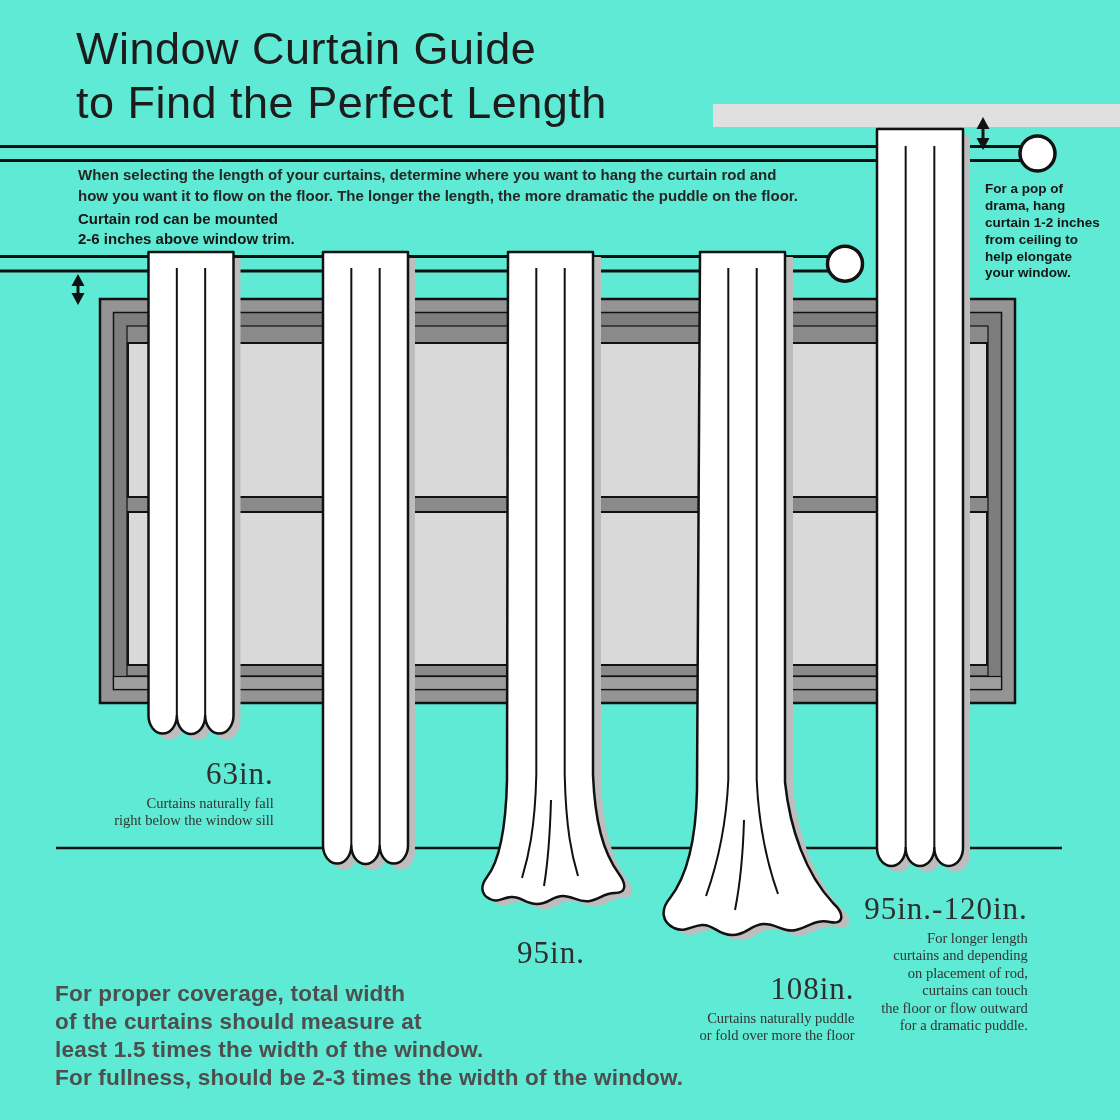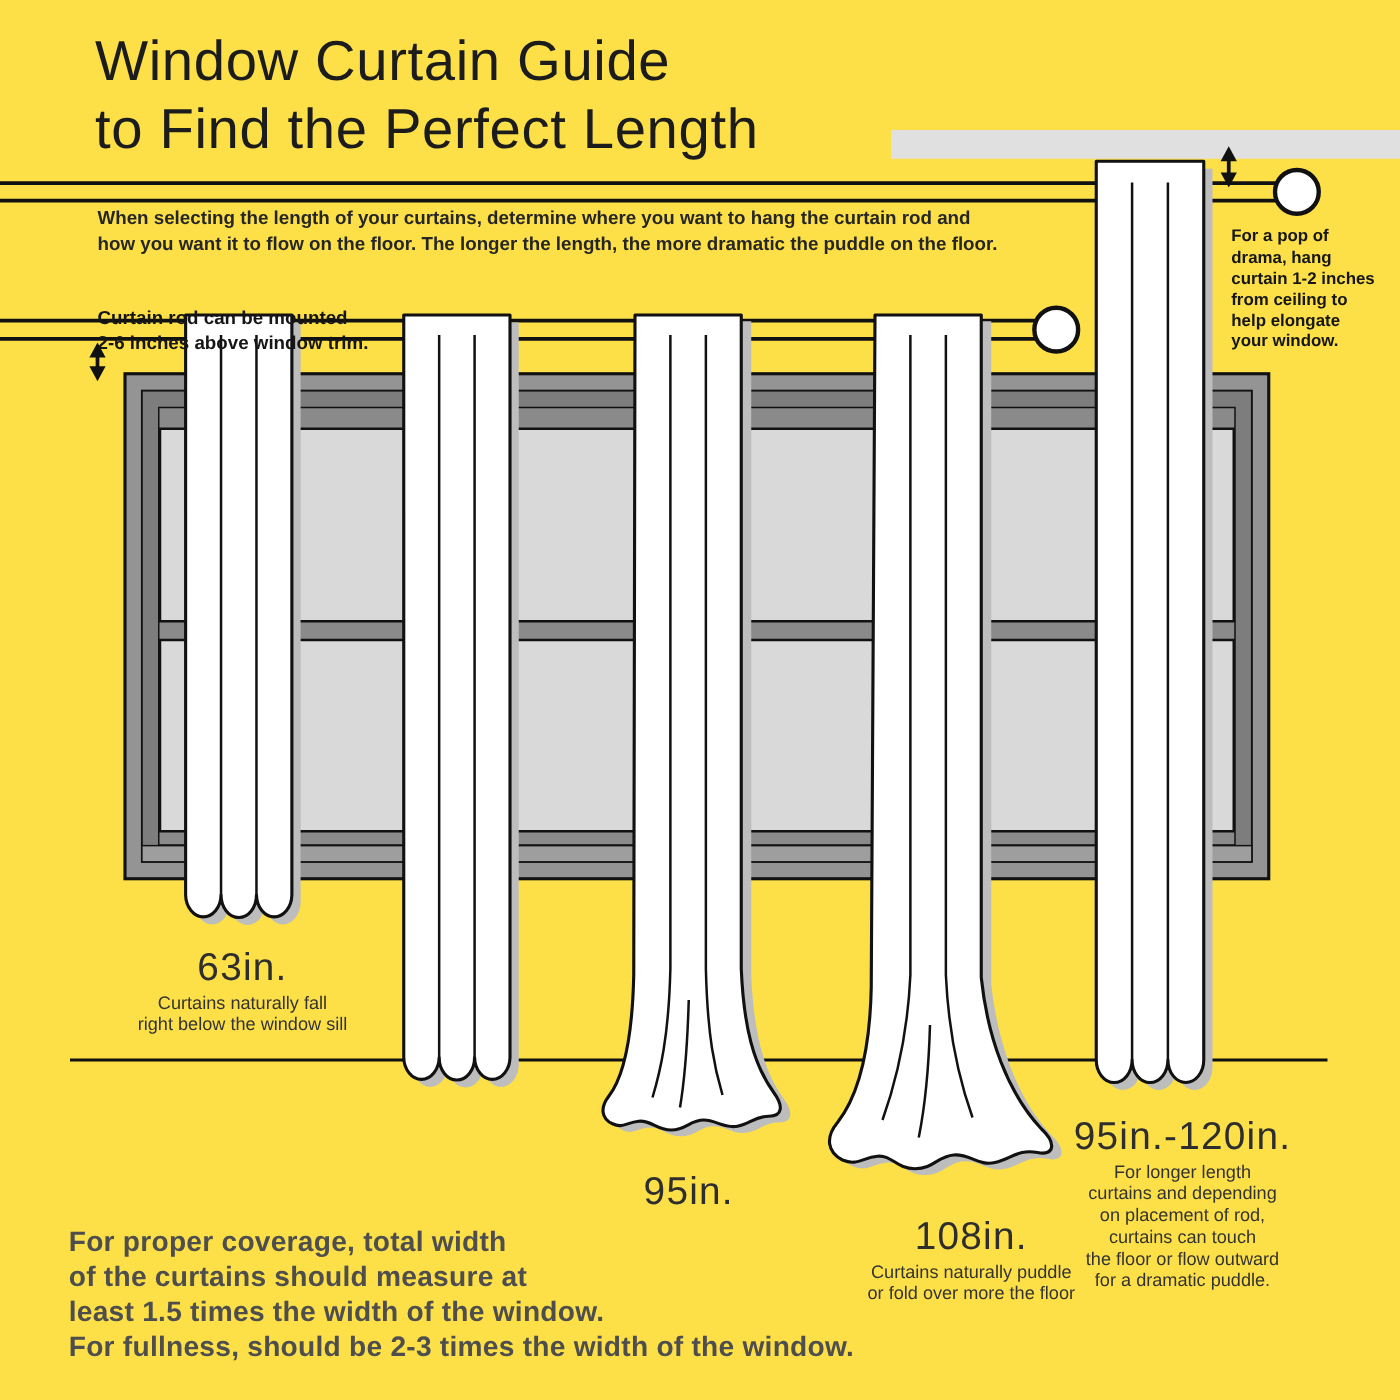"Window Curtain Guide" .stage { background: #fde047 -> #5eead4 }
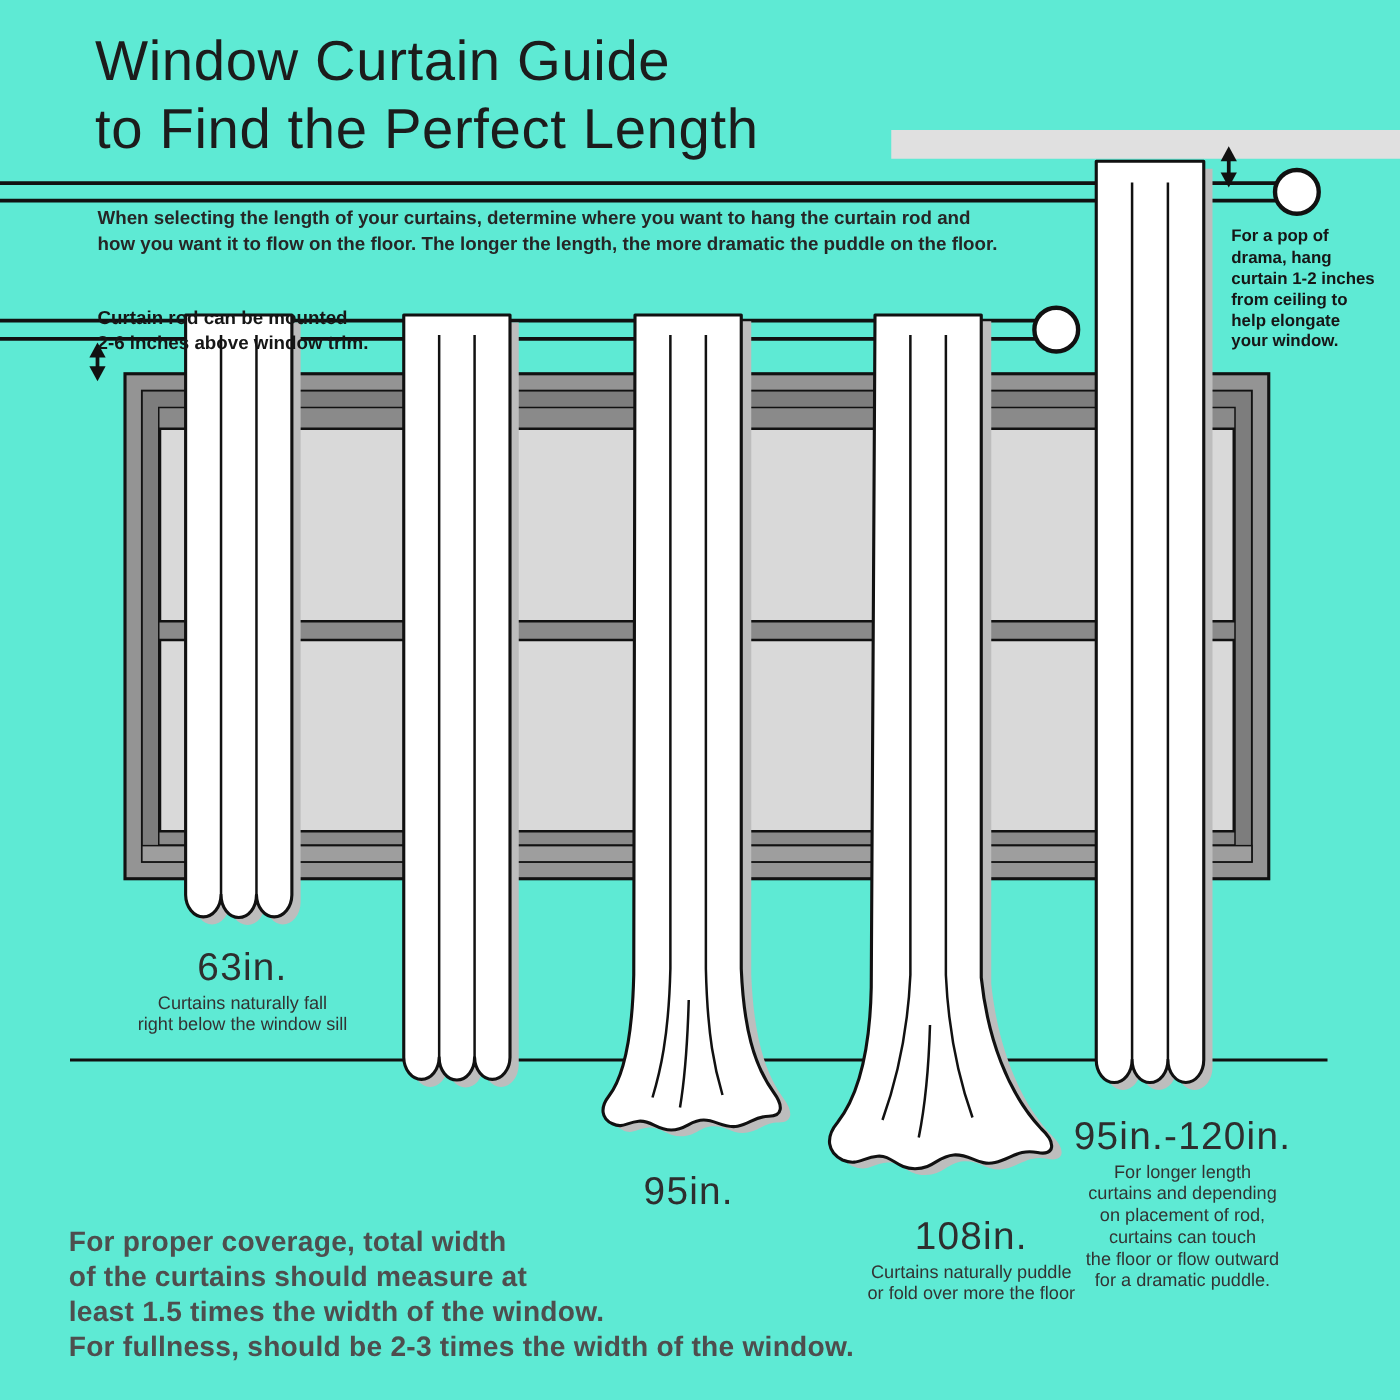"Curtain rod can be mounted" .rod-note { margin-top: 36px -> none }
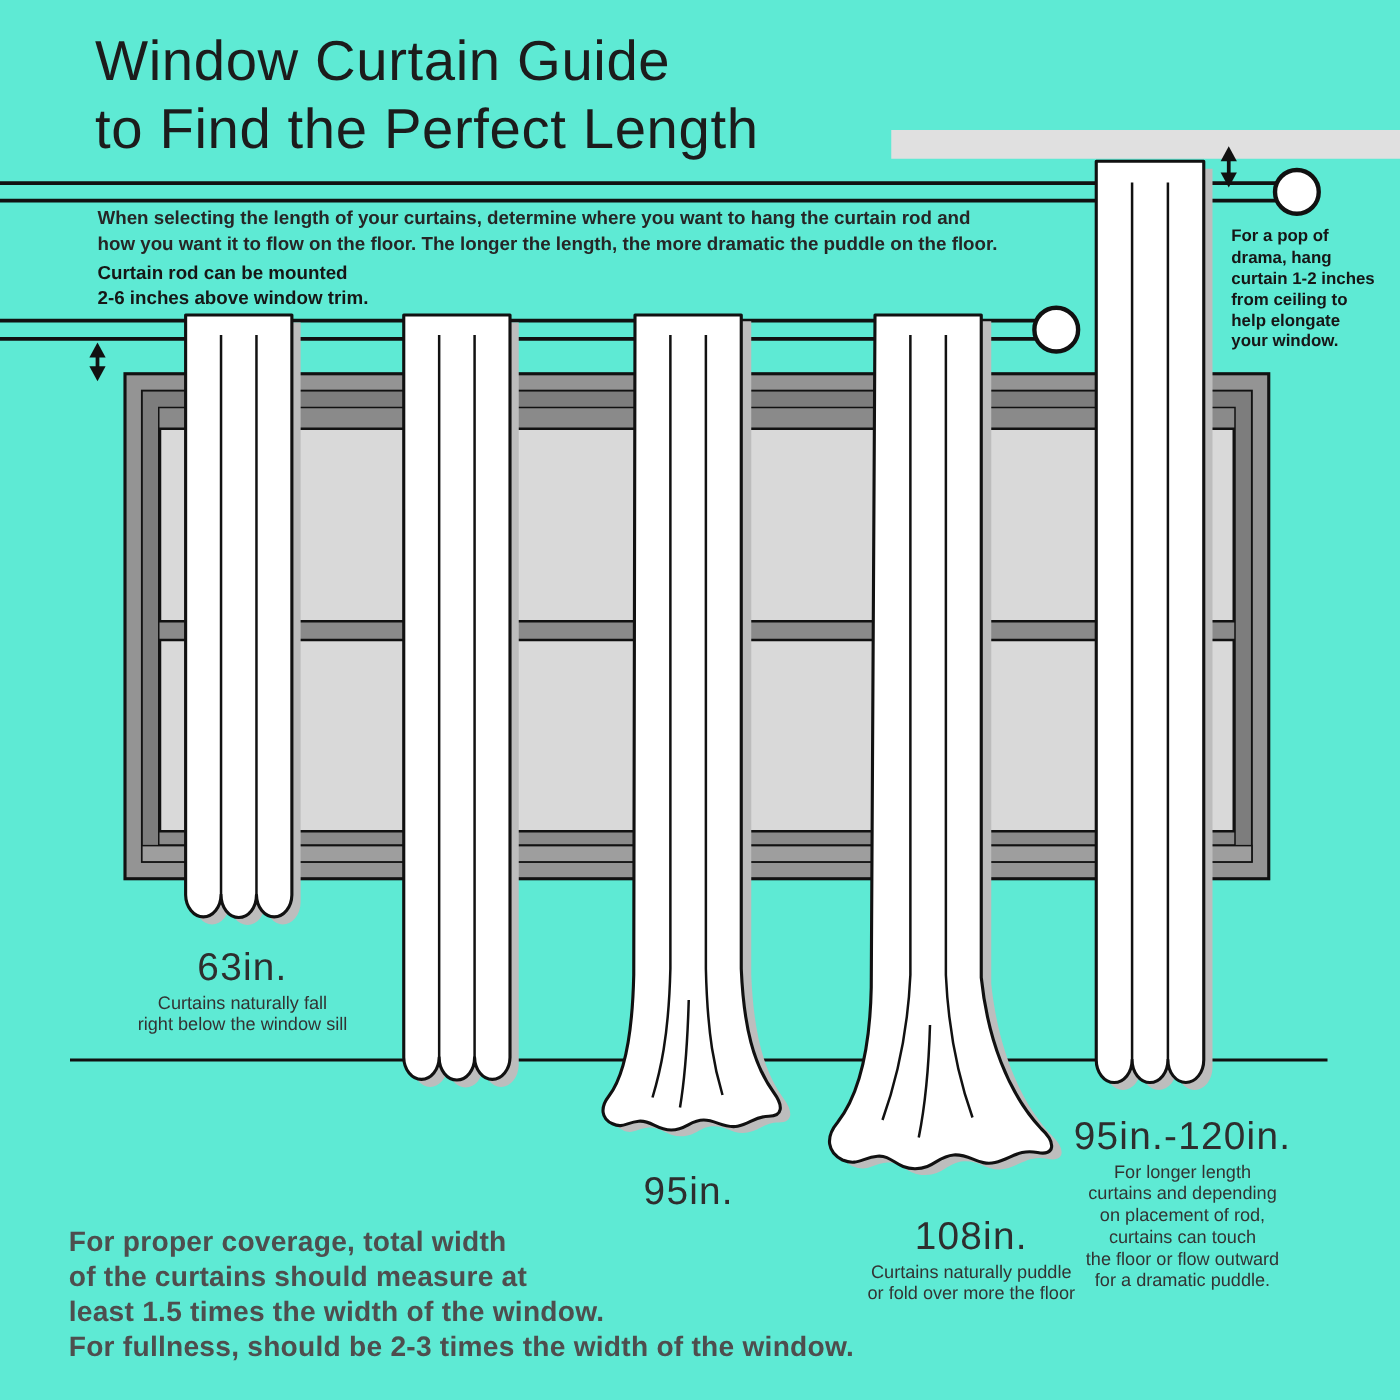"63in." .len-label { font-family: none -> Liberation Serif, serif; text-align: center -> right }
